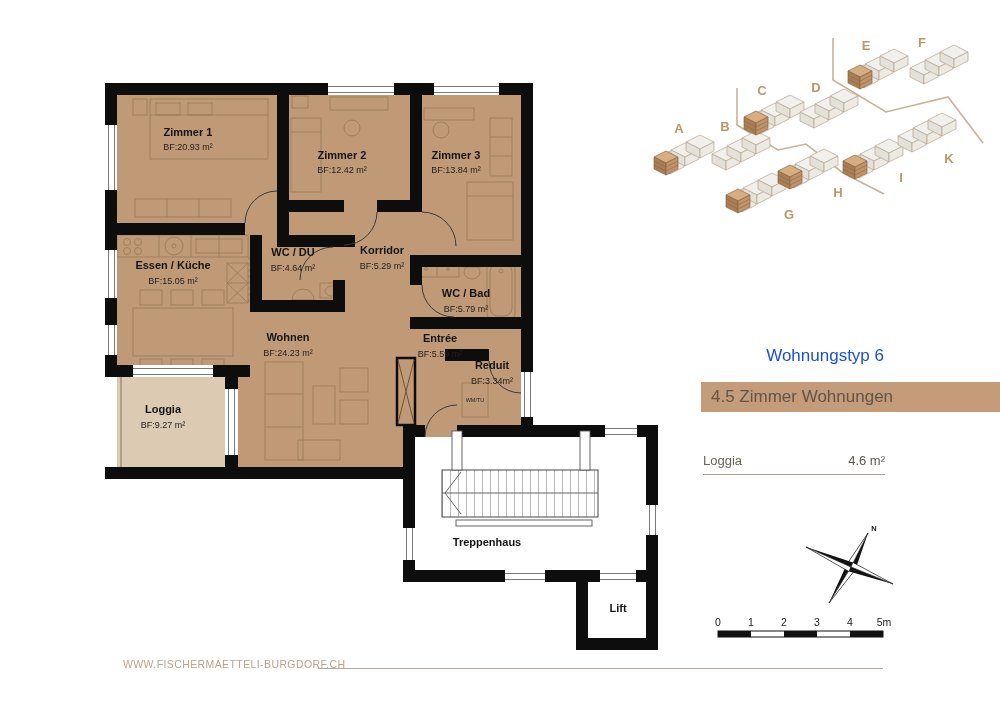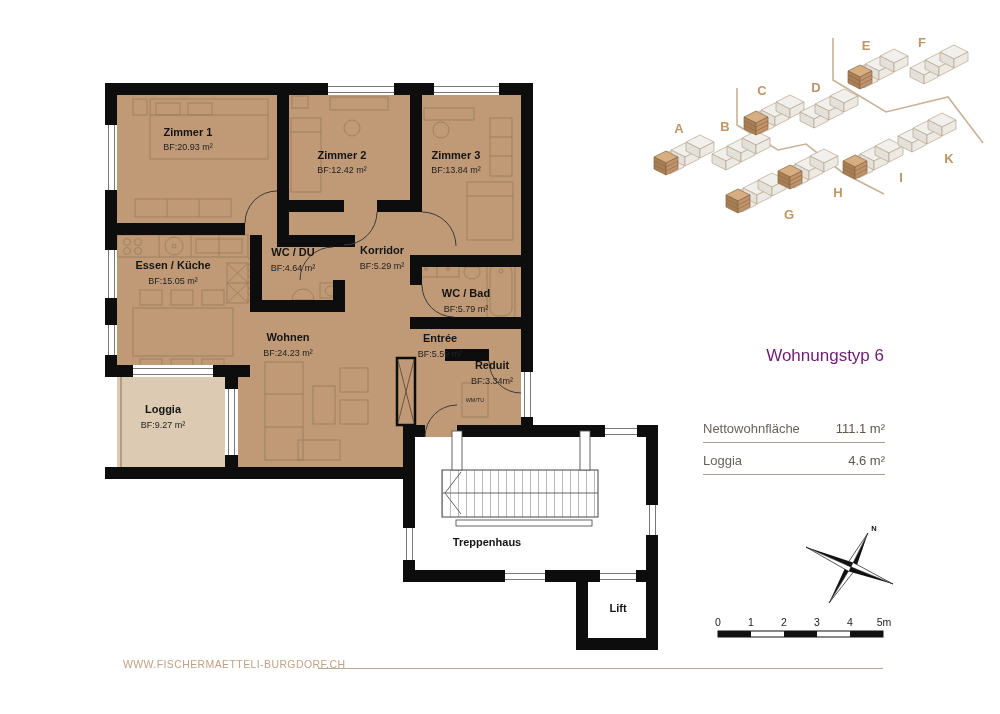"Wohnungstyp 6" .info-title { color: #701a75 -> #1d4ed8 }
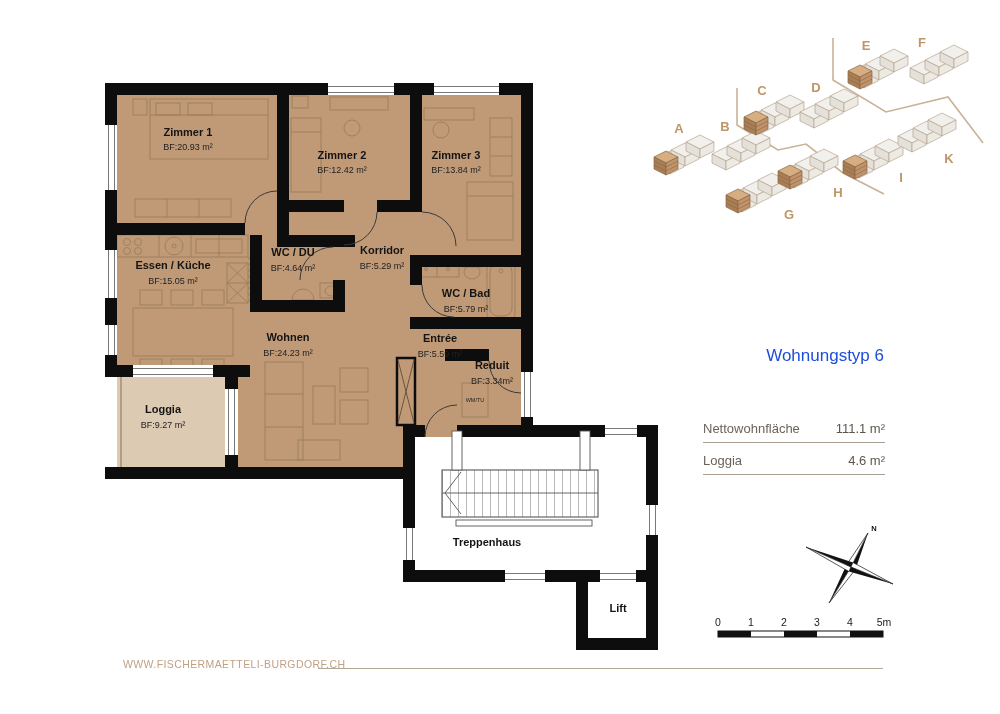"4.5 Zimmer Wohnungen" div.banner { html: none -> <div>4.5 Zimmer Wohnungen</div> }
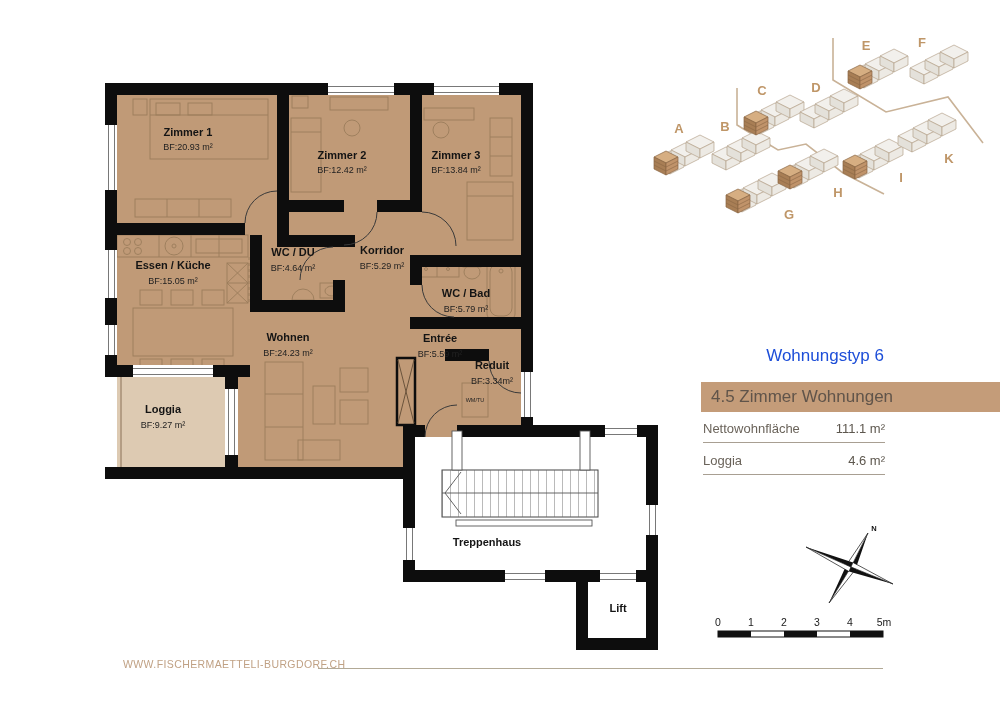"Nettowohnfläche" div.inforow { html: <div> <span>Nettowohnfläche</span> <span>111.1 m²</span> </div> -> none }
